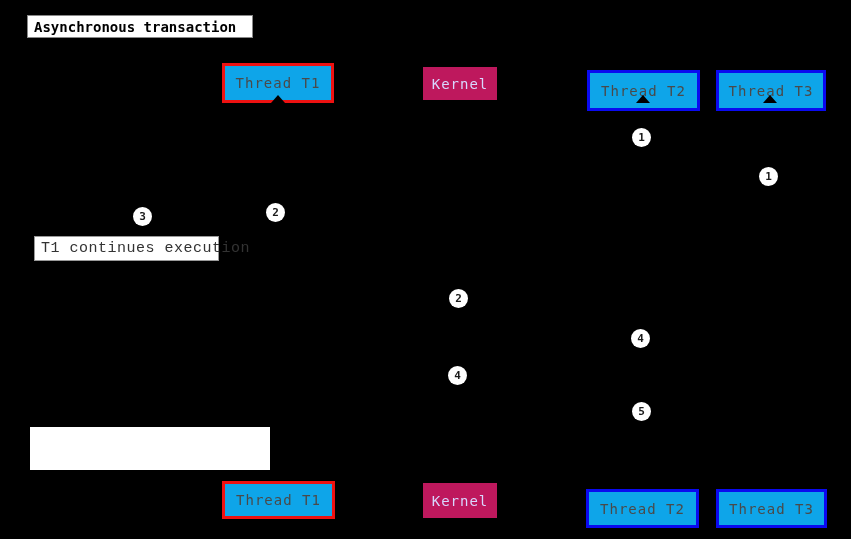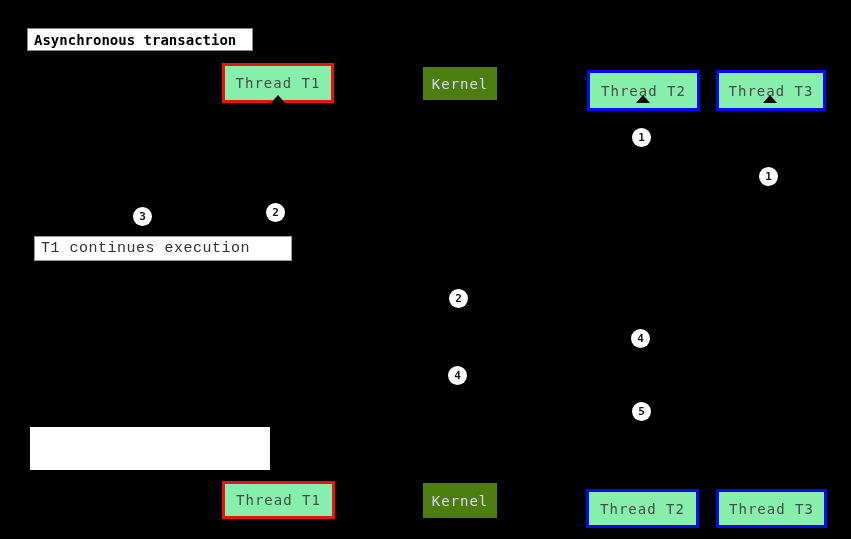"Asynchronous transaction" .title-box { top: 28px -> 15px }
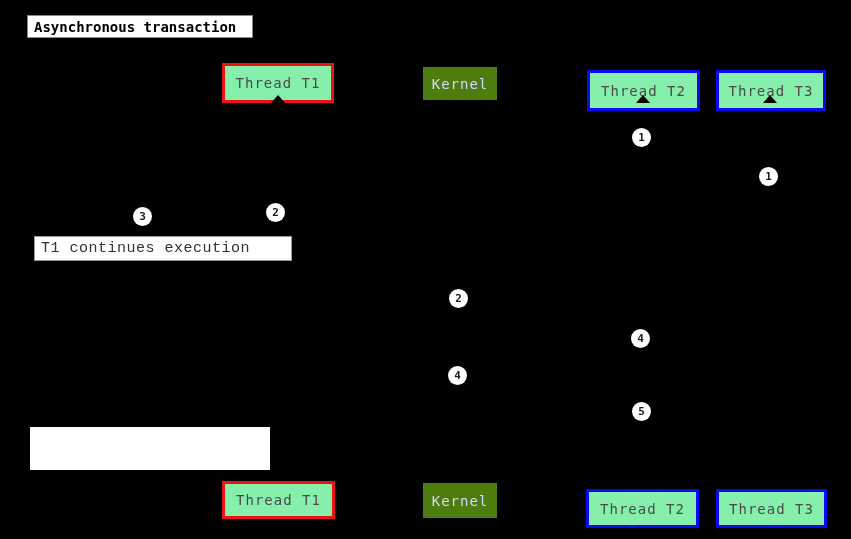"Thread T1" .actor { background: #86efac -> #0ea5e9 }
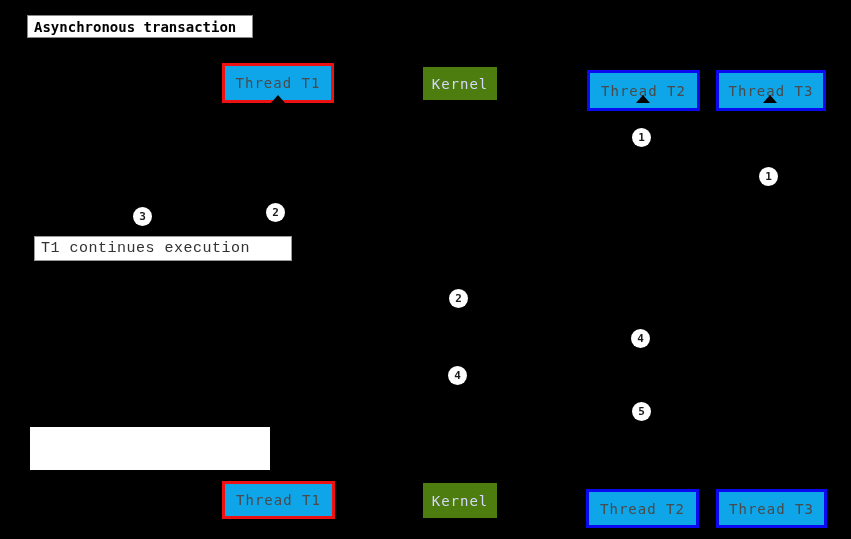"Kernel" .actor.kernel { background: #4d7c0f -> #be185d }
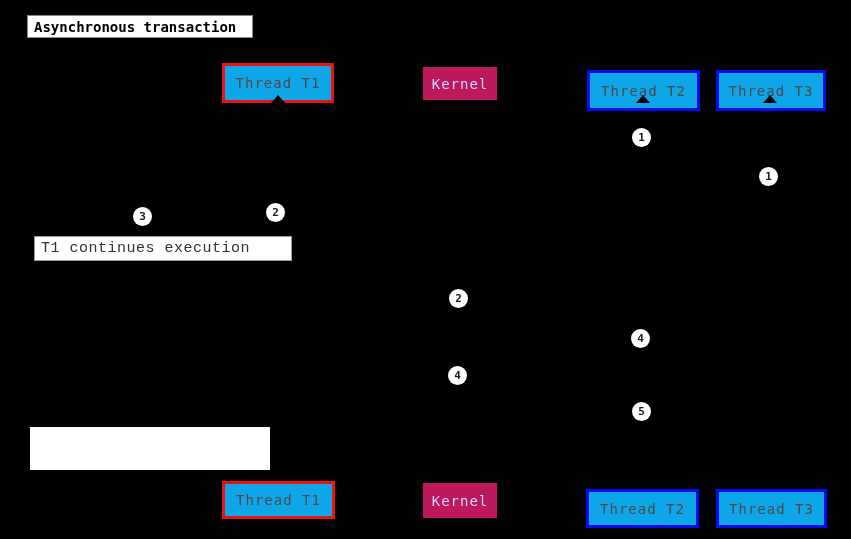"T1 continues execution" .note { width: 258px -> 185px }
